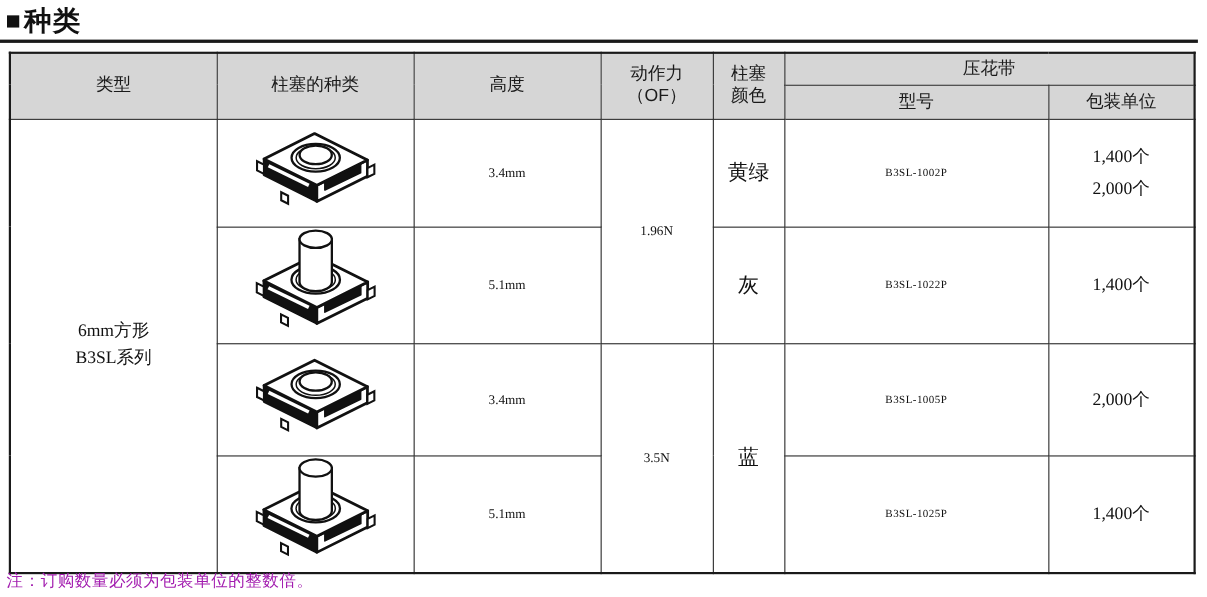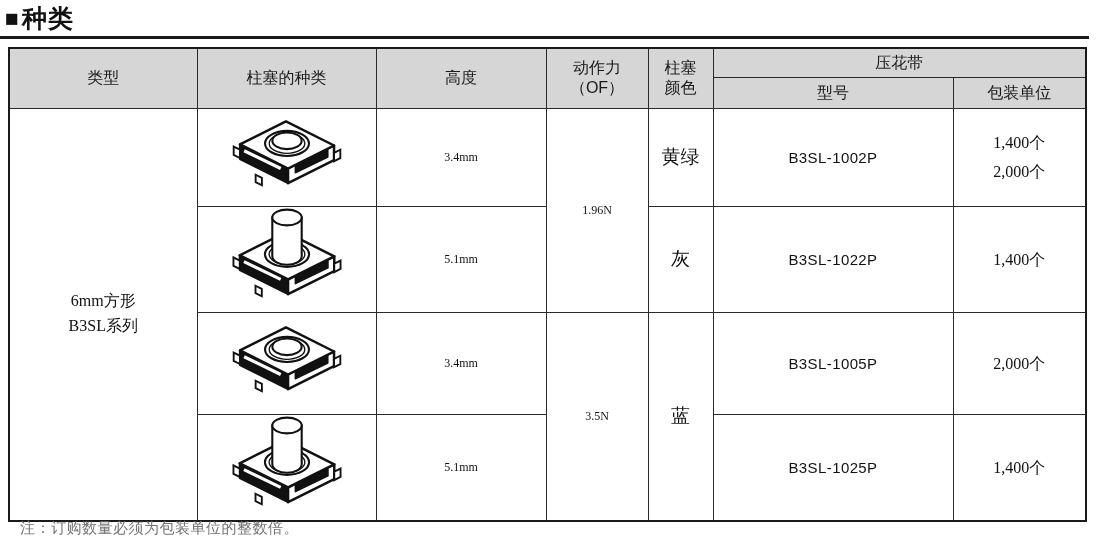"B3SL-1002P" td.cell-model { font-family: Liberation Sans, sans-serif -> Liberation Serif, serif; font-size: 15px -> 10px }
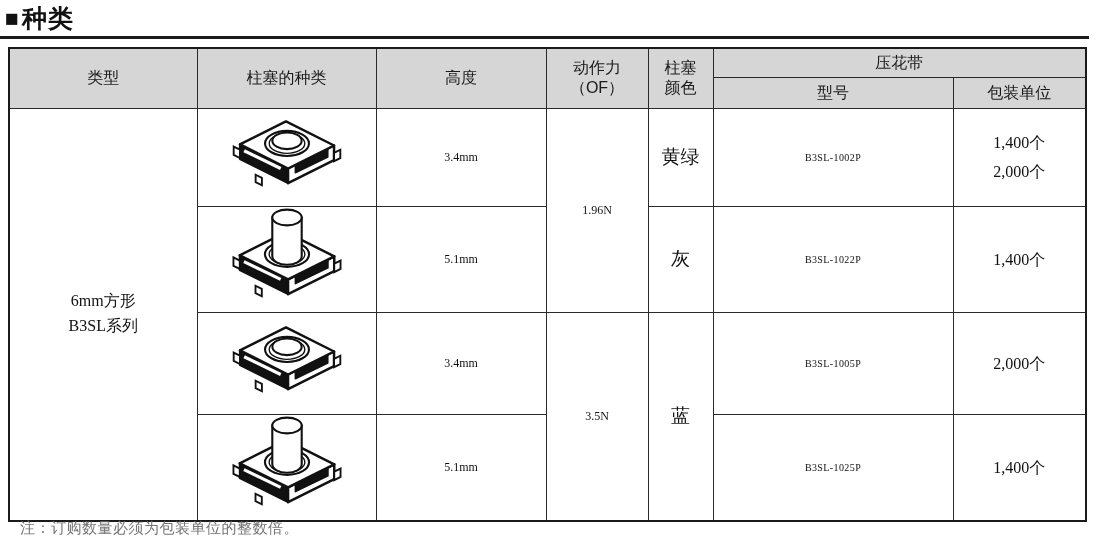"注：订购数量必须为包装单位的整数倍。" .note { color: #737373 -> #a21caf; left: 20px -> 6px }
